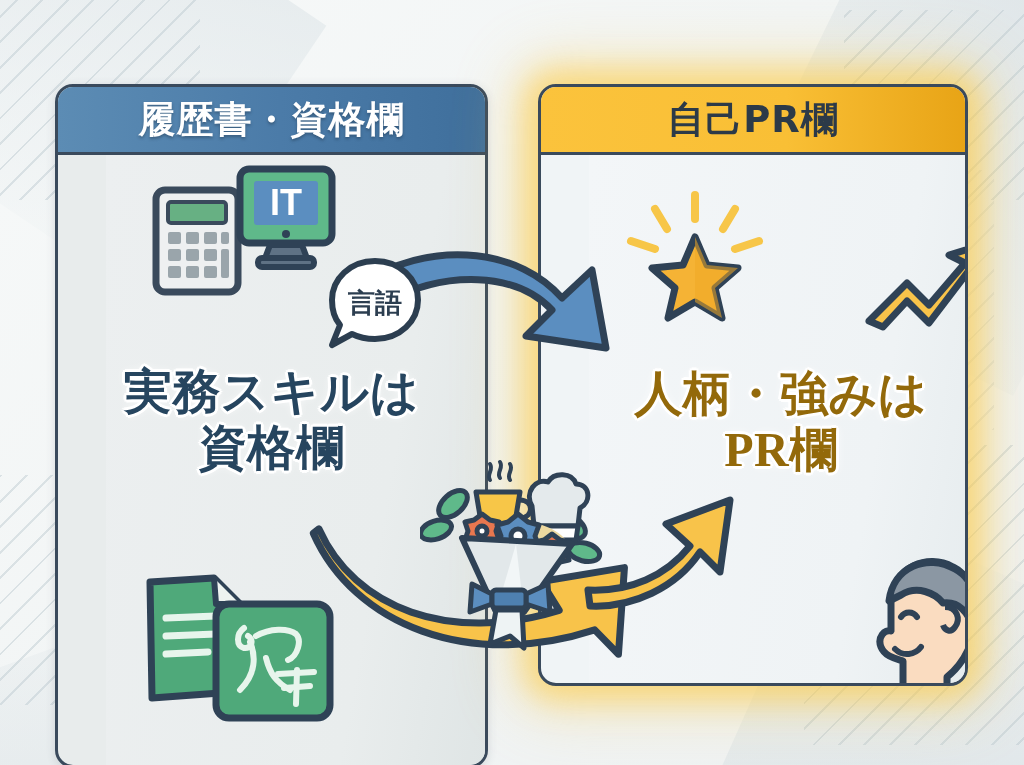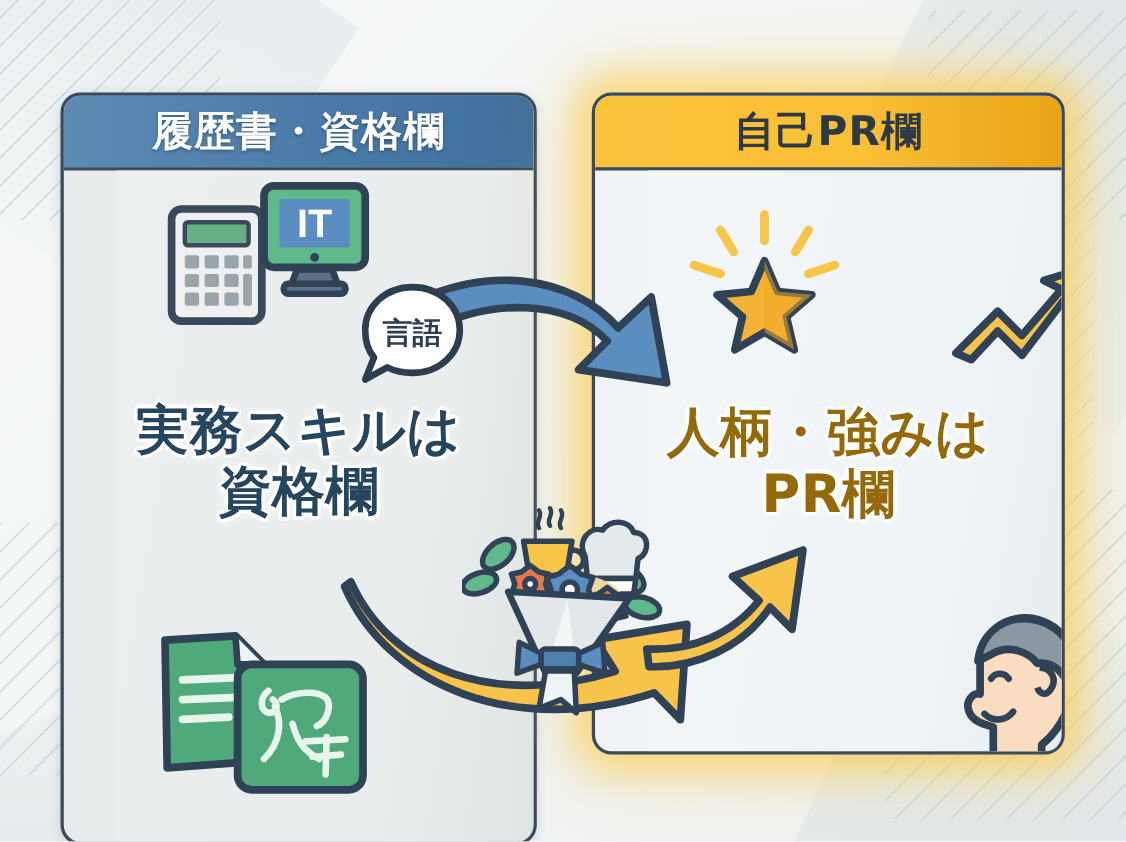"実務スキルは" .headline { font-family: none -> Liberation Serif, serif }
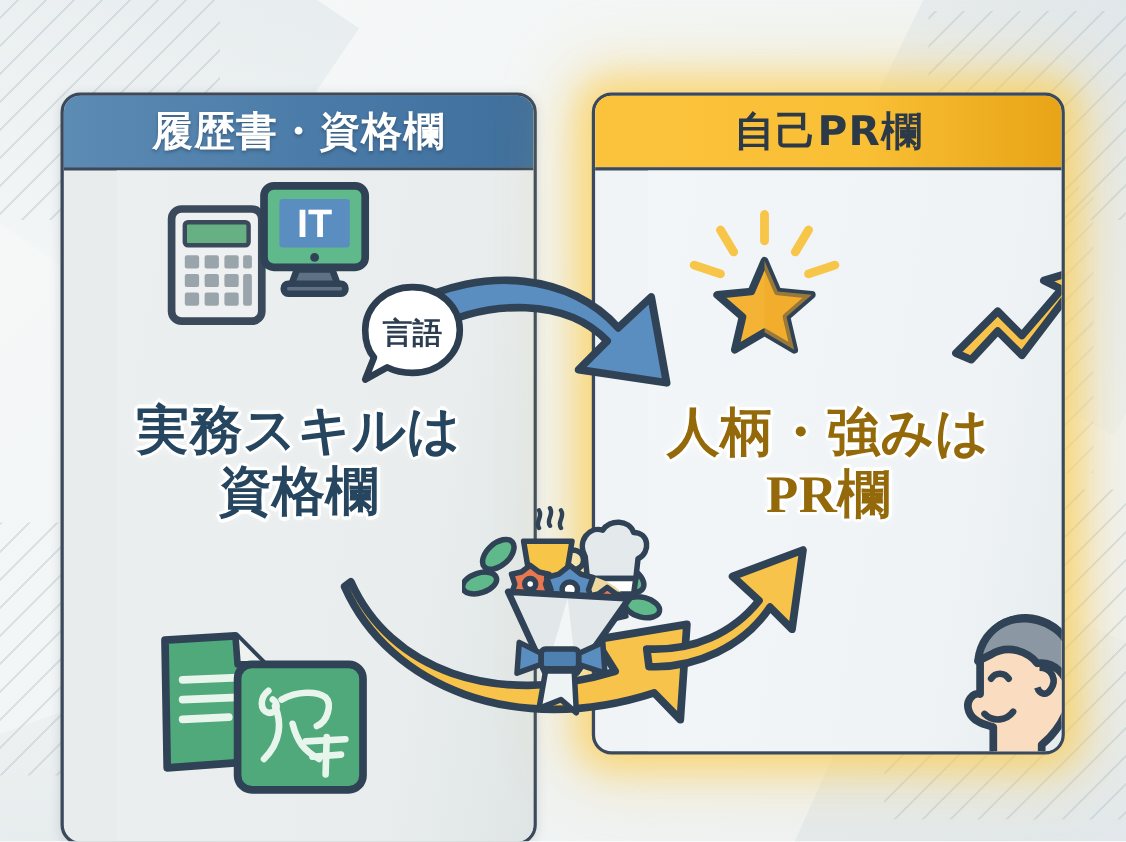"人柄・強みは" div { left: 538px -> 566px }
